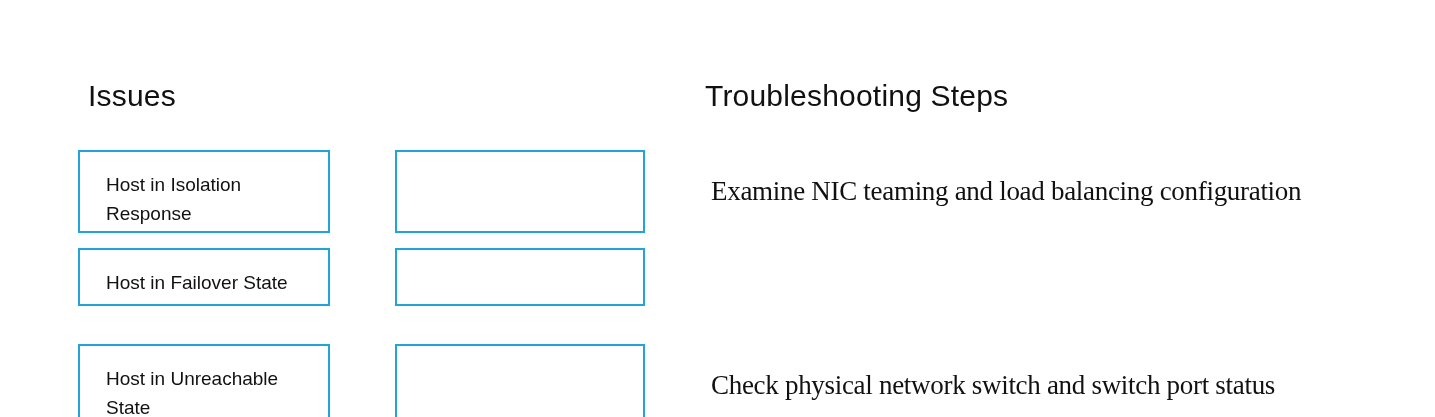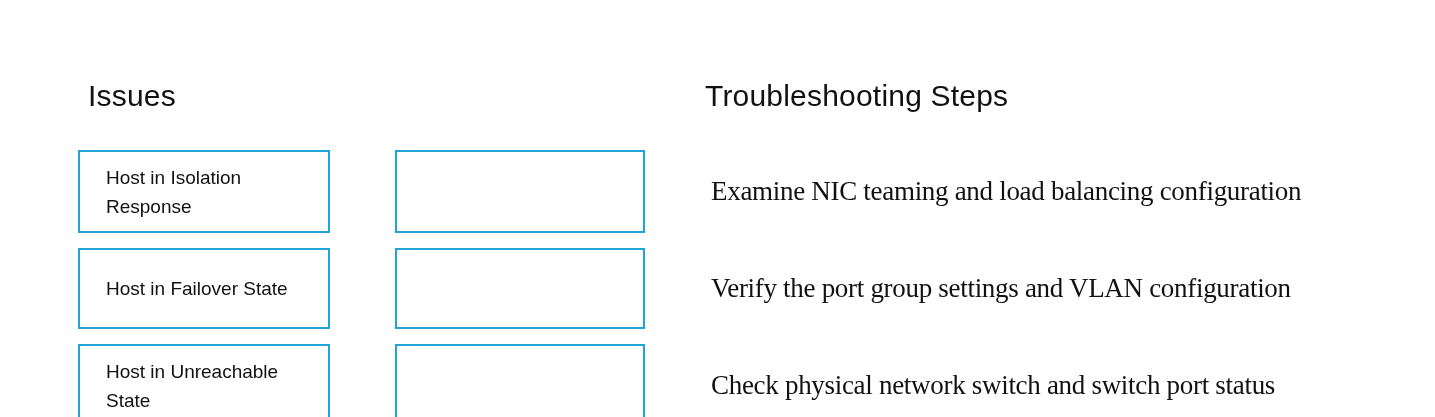"Host in Isolation Response" .issue-box, .drop-box { align-items: center -> none }
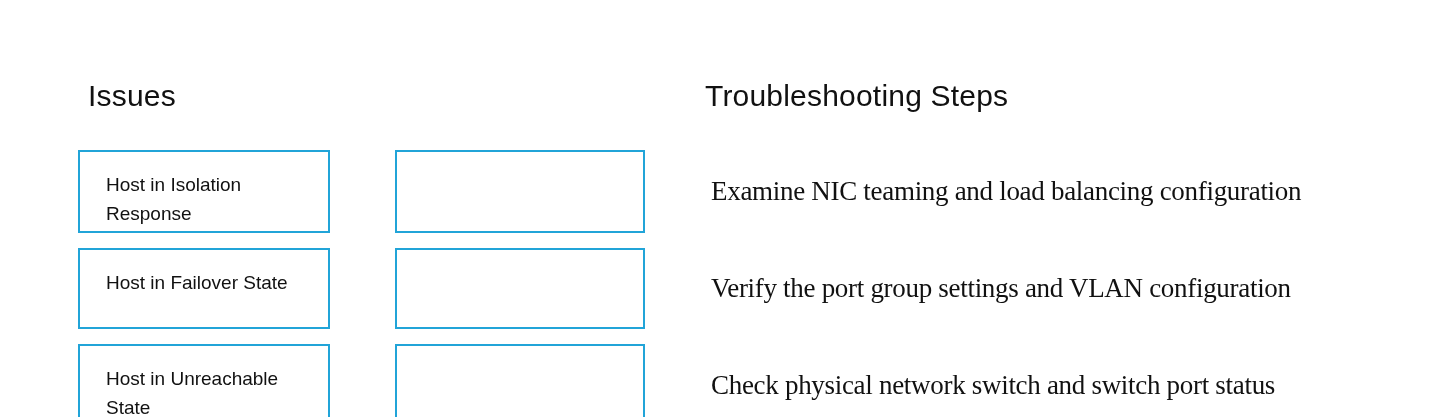"Host in Failover State" .row2 { height: 81px -> 58px }
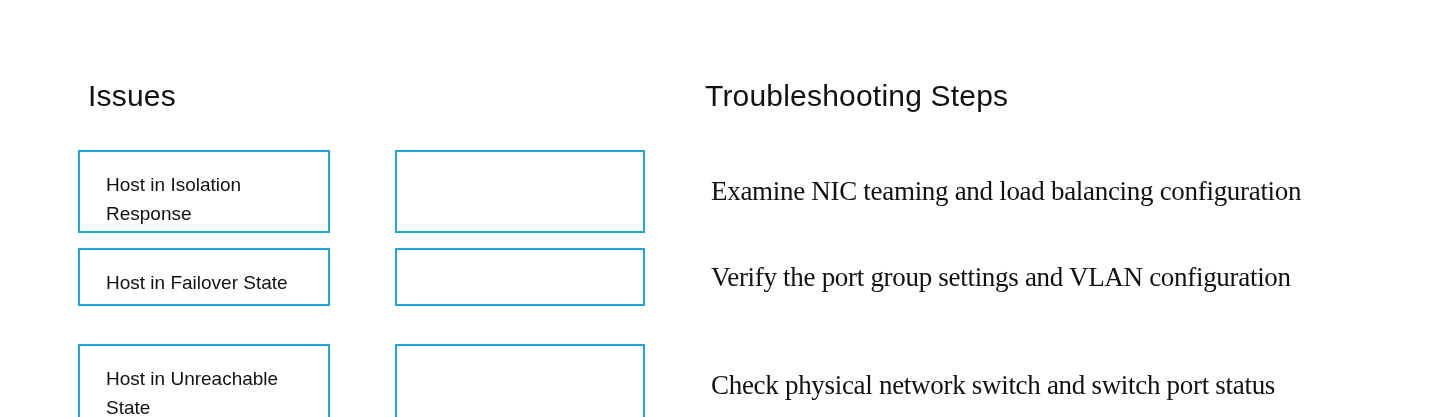"Verify the port group settings" div.step-text { html: <div>Verify the port group settings and VLAN configuration</div> -> none }
